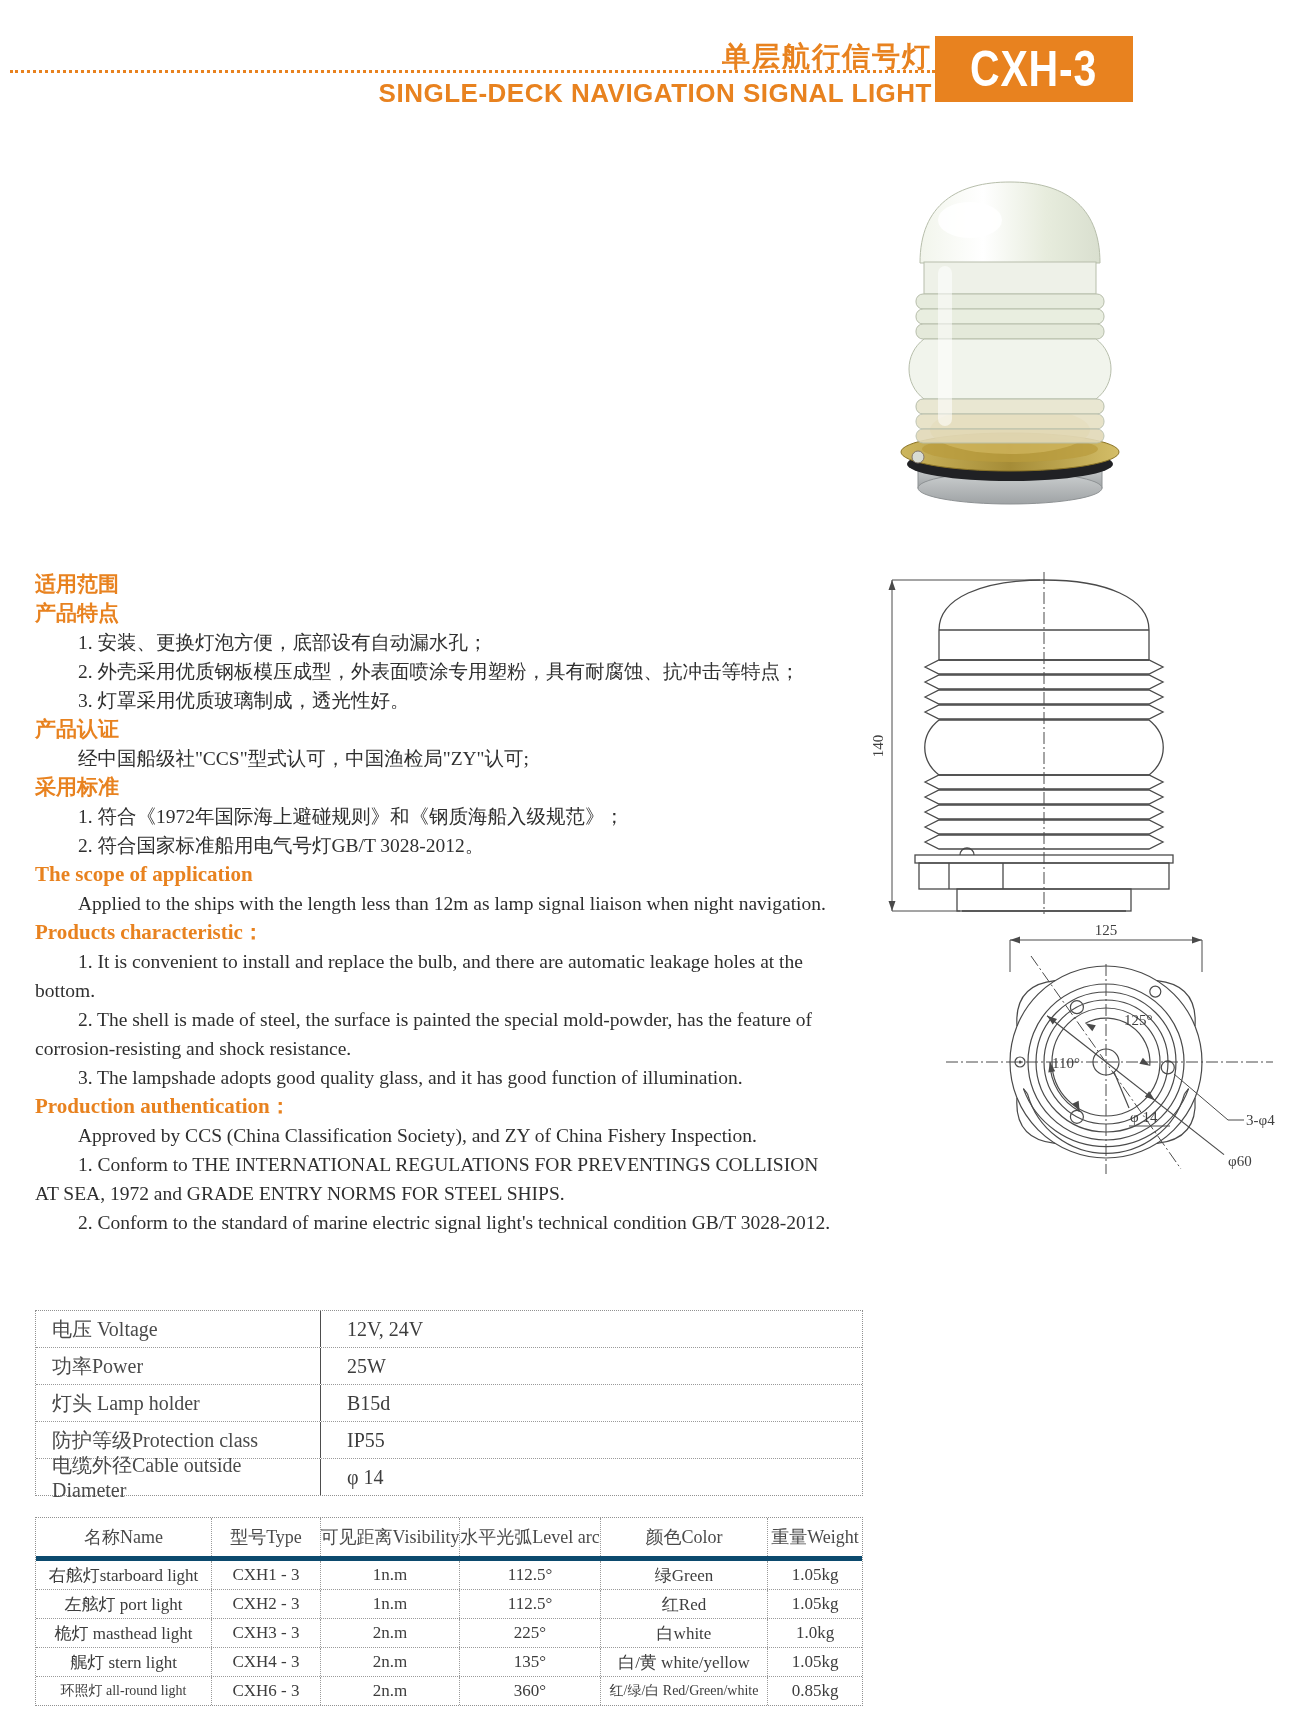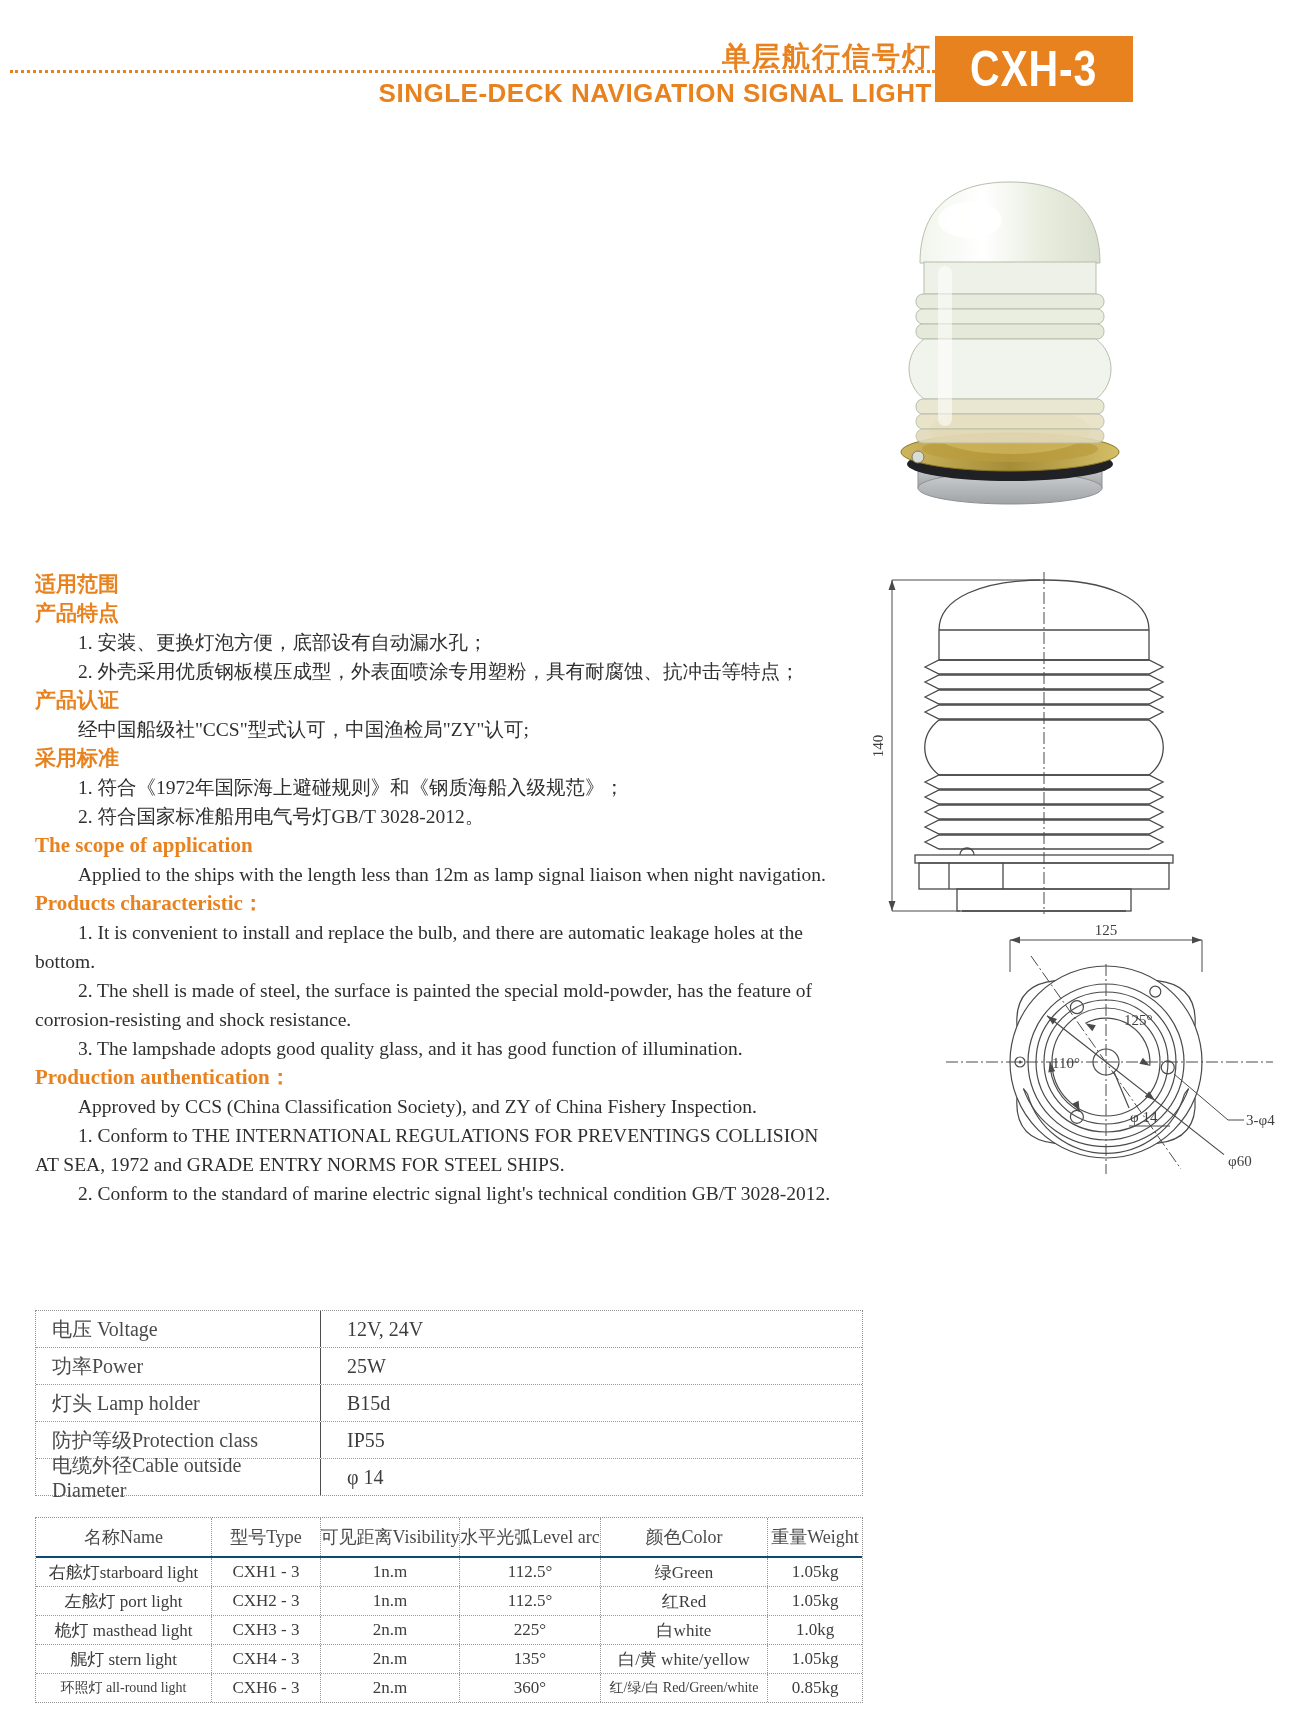"3. 灯罩采用优质玻璃制成，透光性好。" div.p { html: none -> <div>3. 灯罩采用优质玻璃制成，透光性好。</div> }
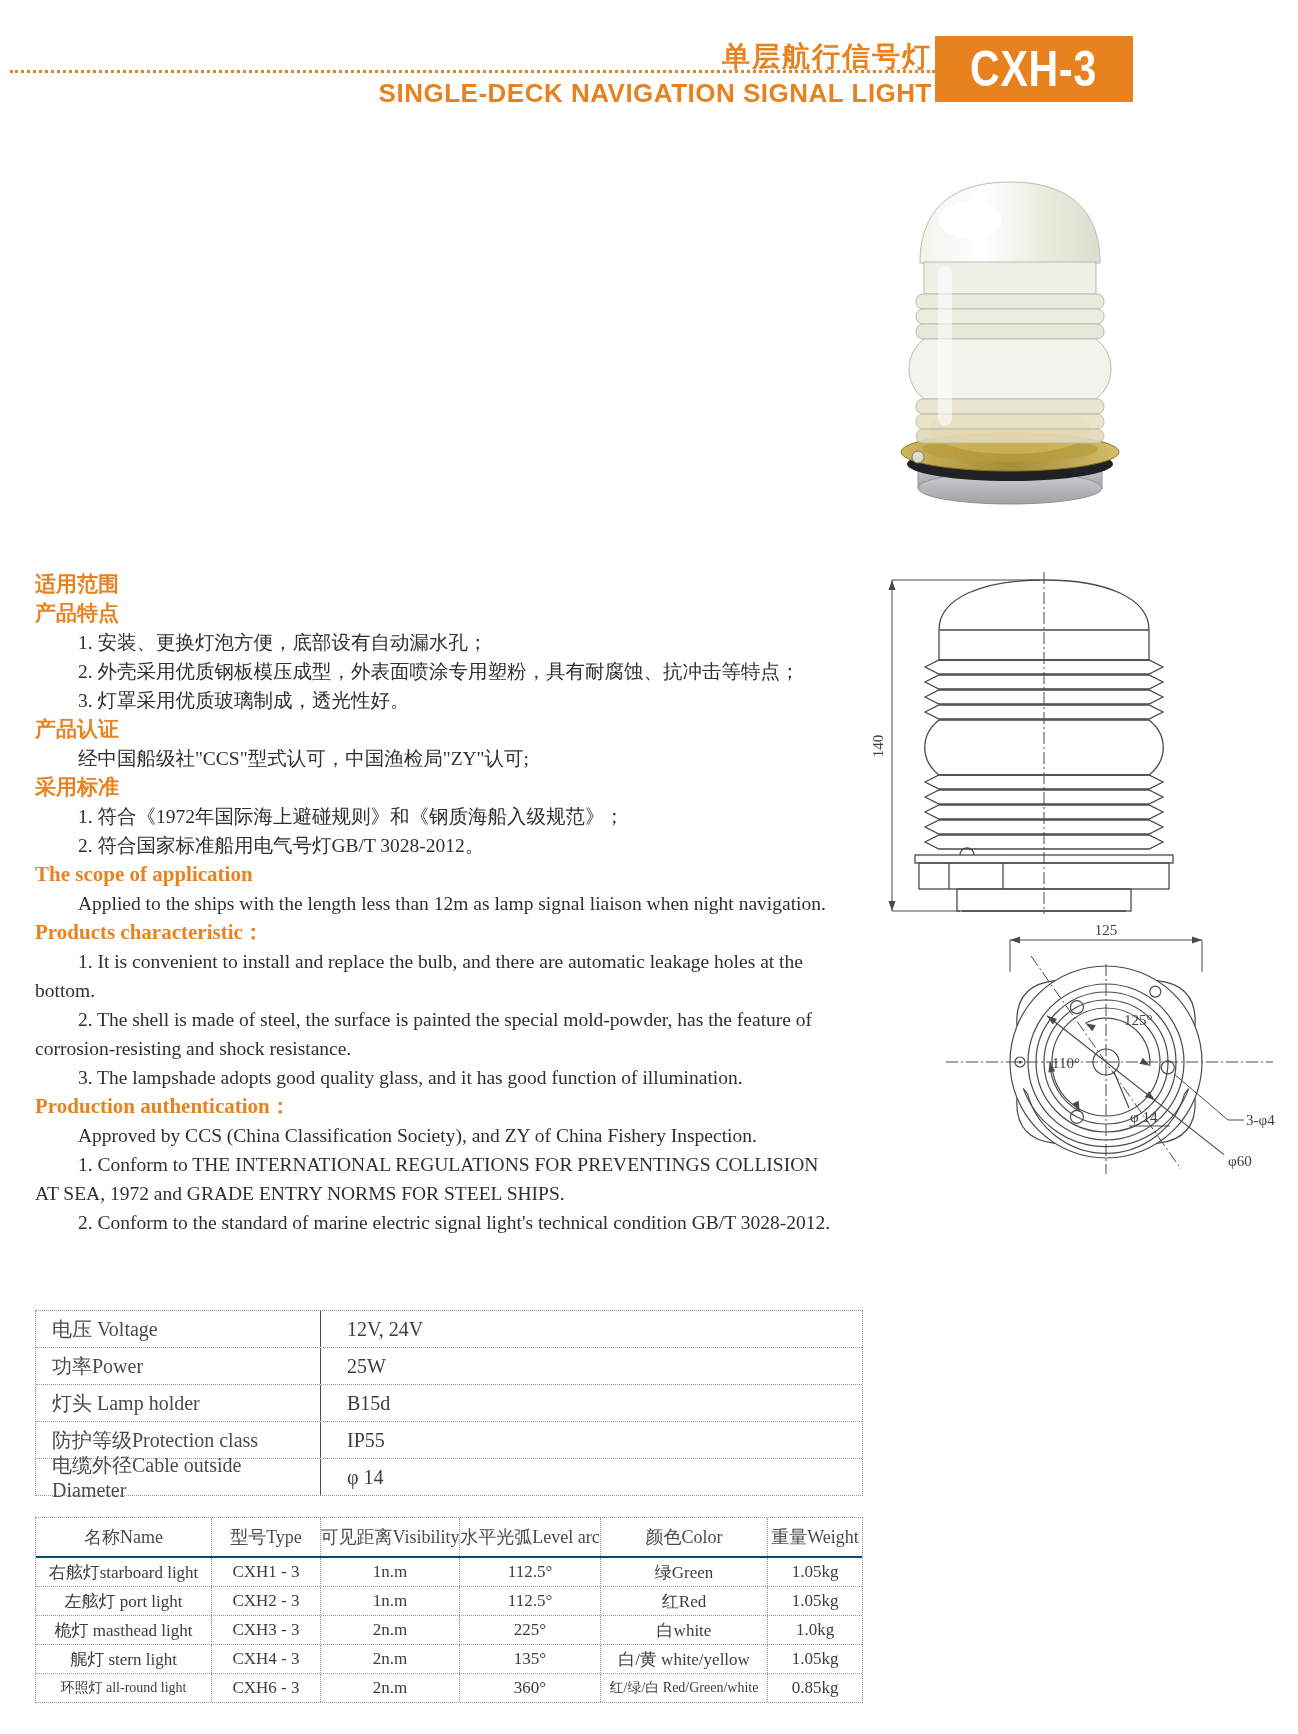"名称Name" .vrow.vhead { border-bottom: 2px solid #0c4a6e -> 5px solid #0c4a6e }
